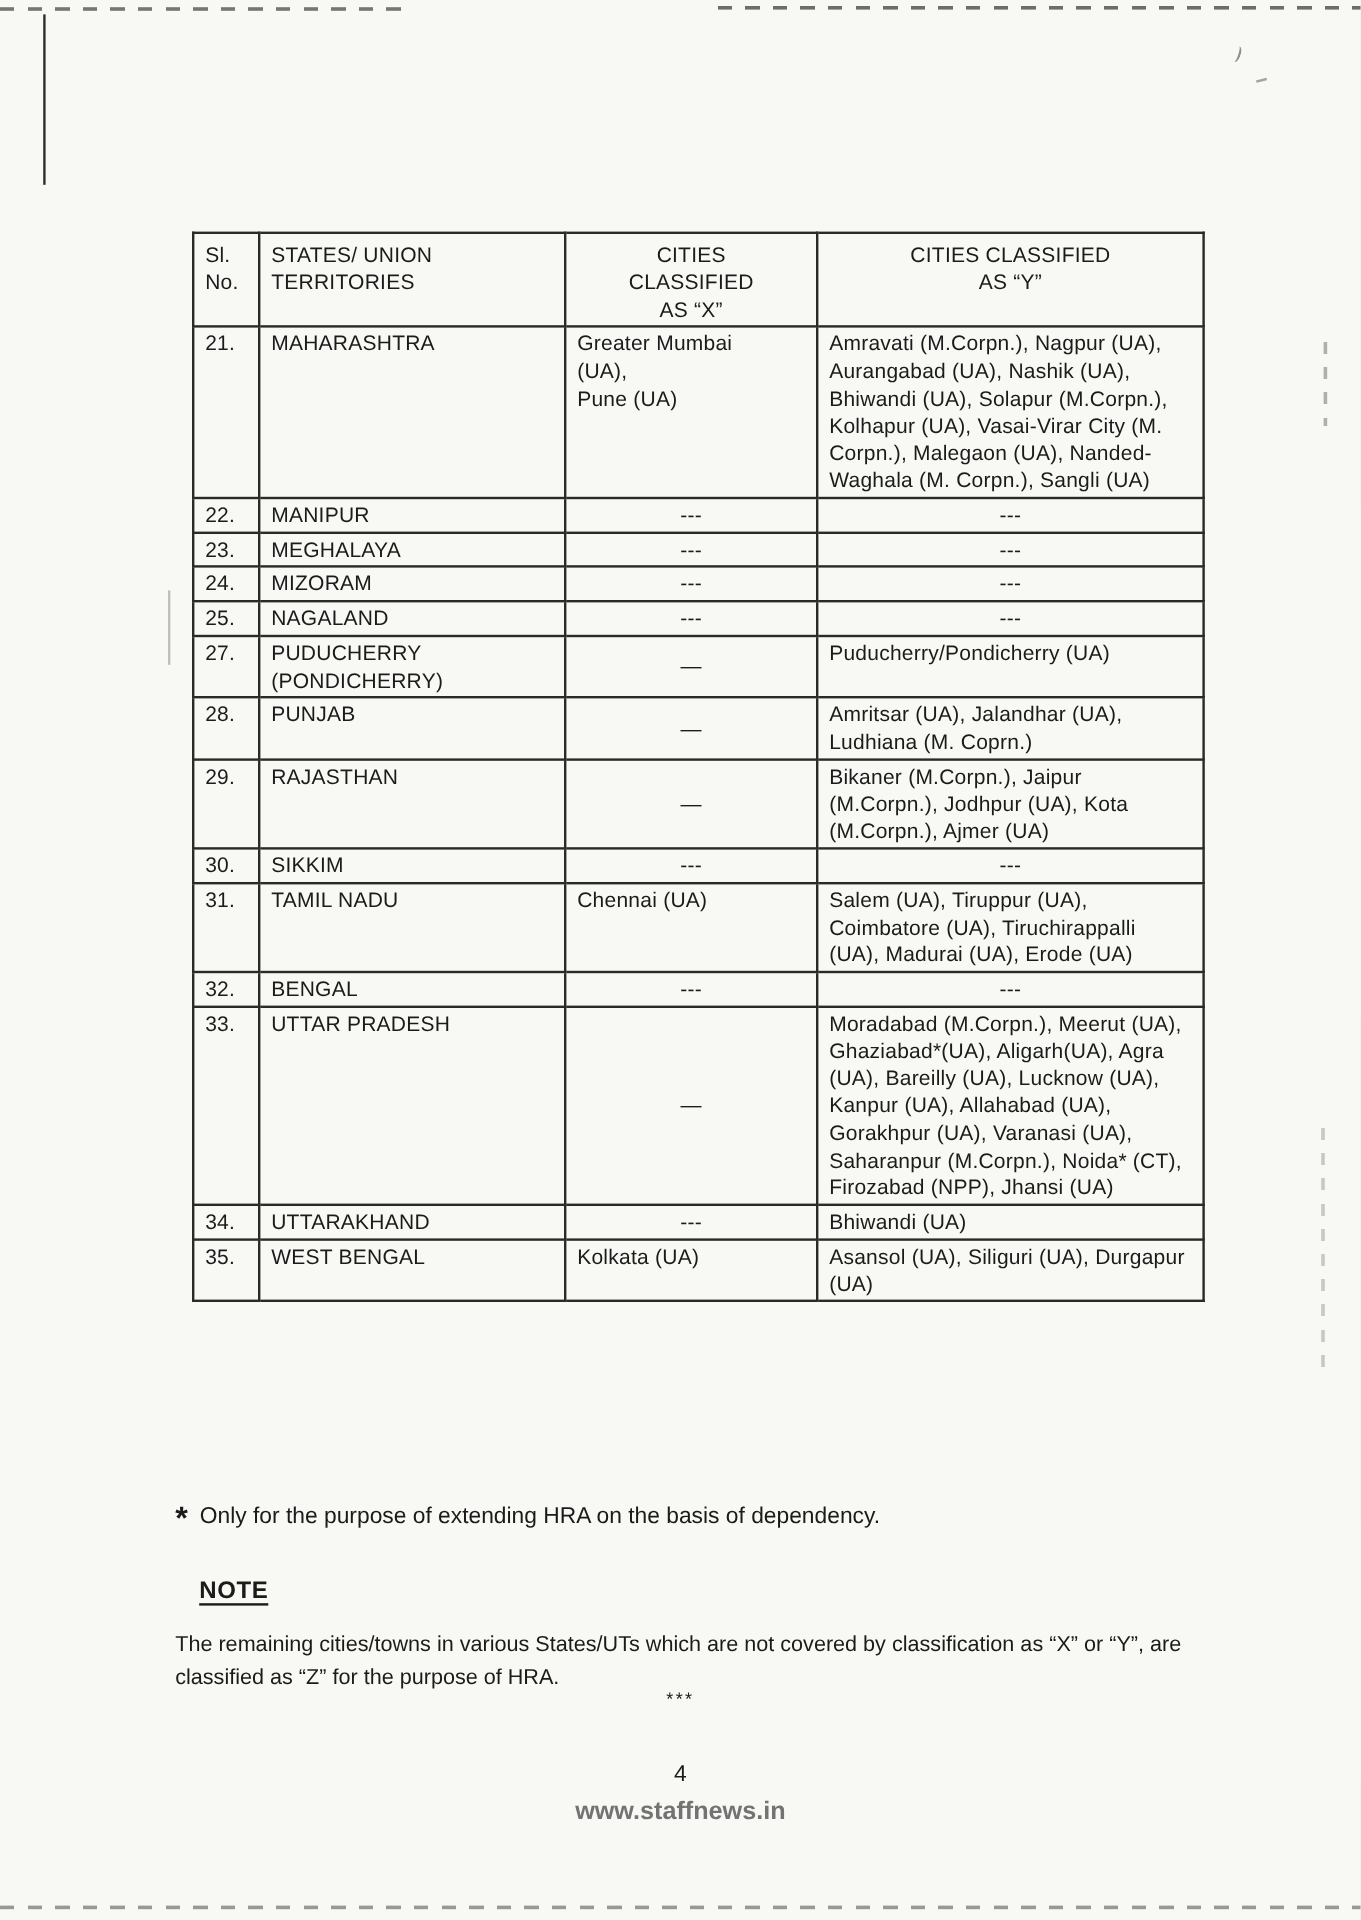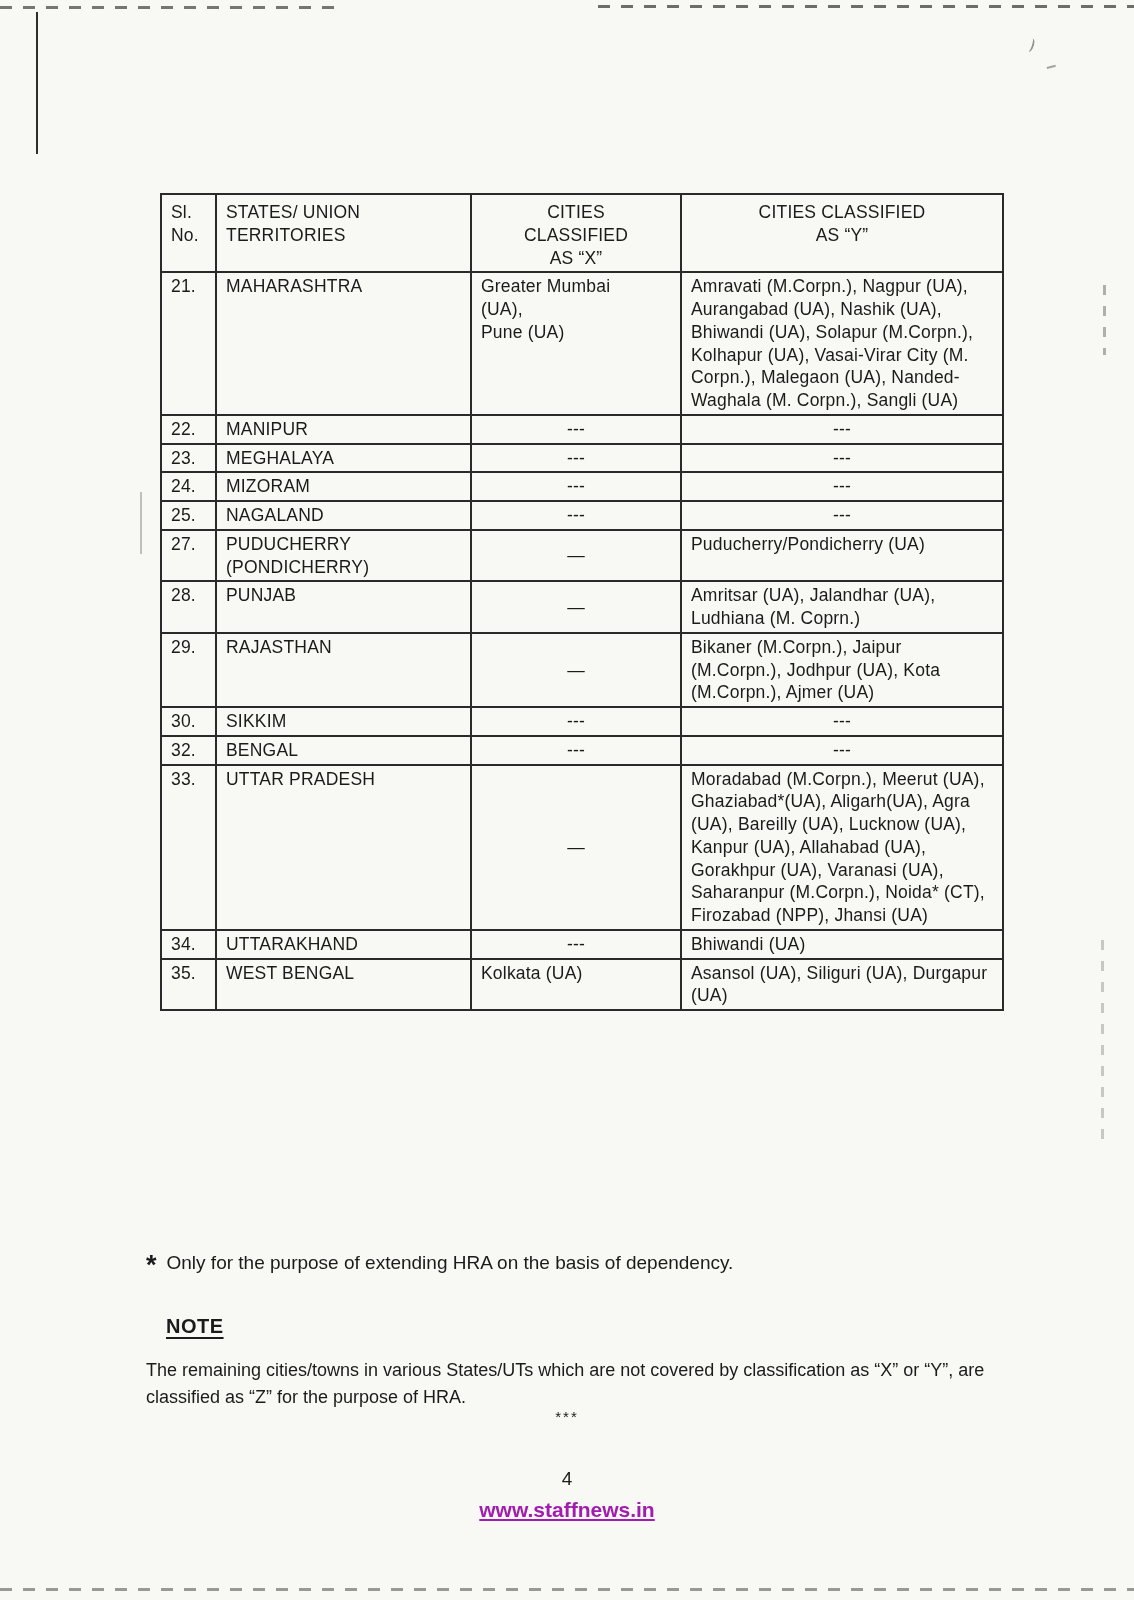"31." tr { html: none -> <tr> <td>31.</td> <td>TAMIL NADU</td> <td>Chennai (UA)</td> <td>Salem (UA), Tiruppur (UA), Coimbatore (UA), Tiruchirappalli (UA), Madurai (UA), Erode (UA)</td> </tr> }
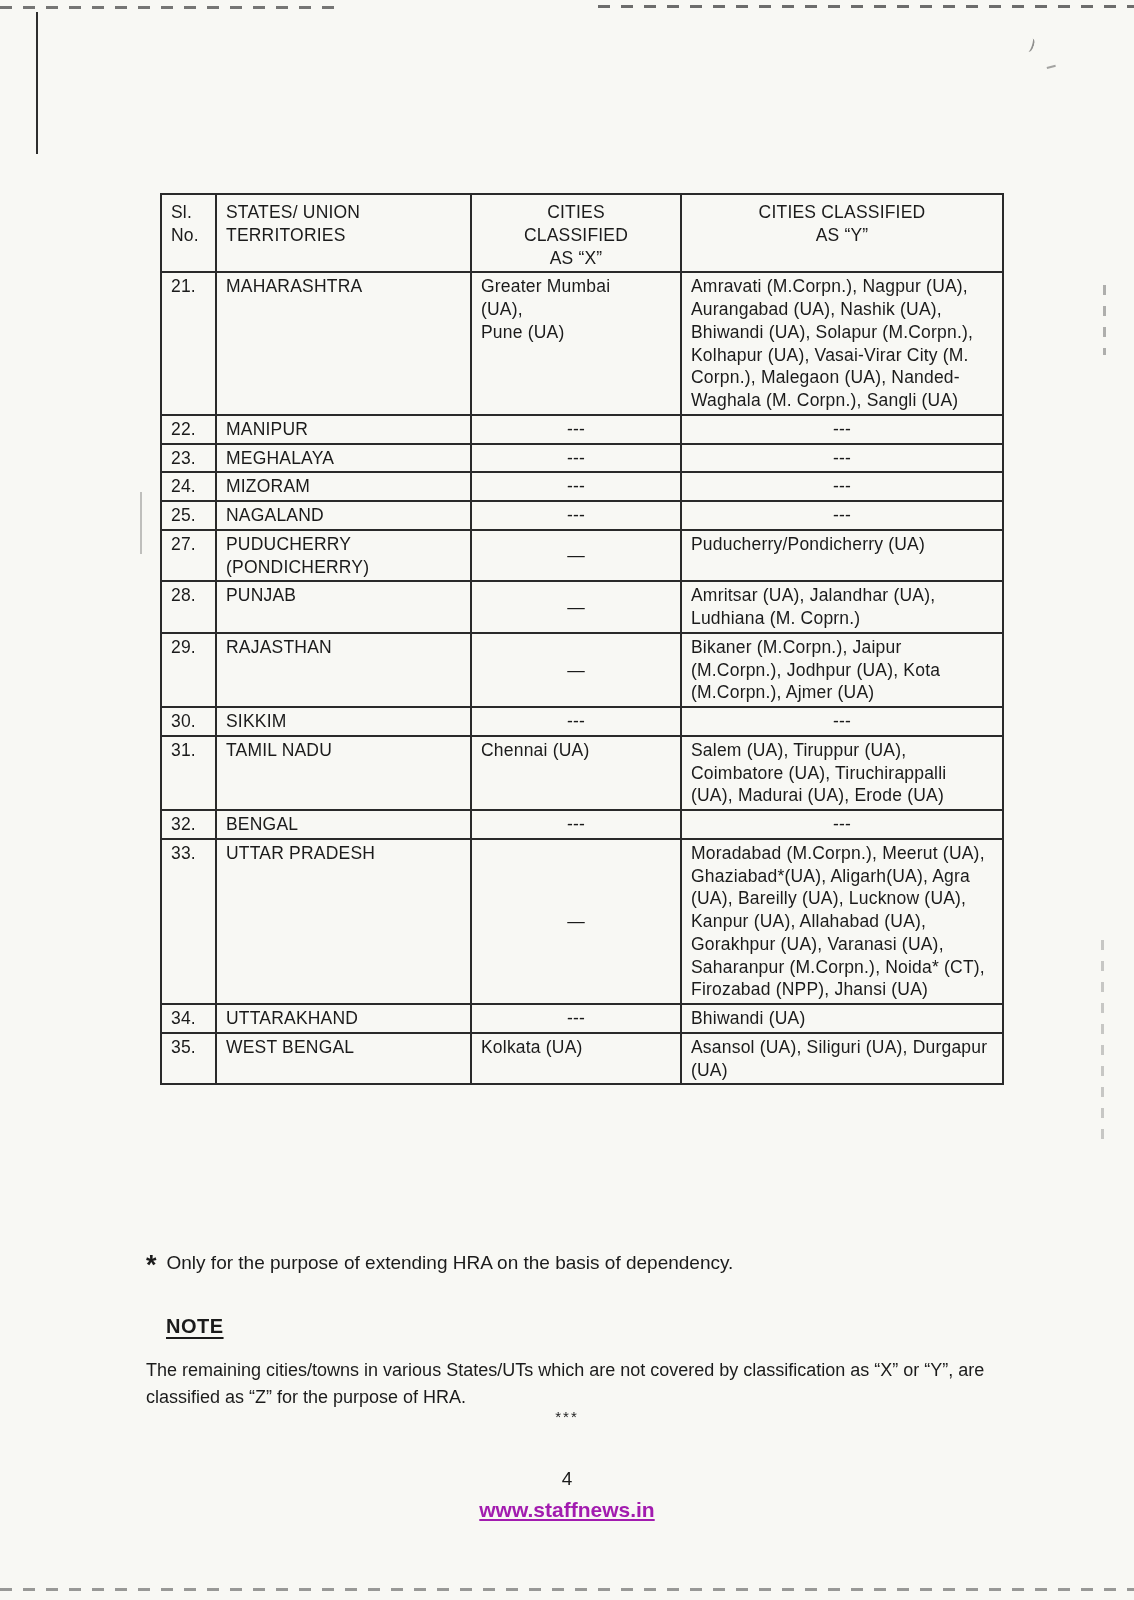"www.staffnews.in" div.watermark { color: #a21caf -> #737373; text-decoration: underline -> none }
